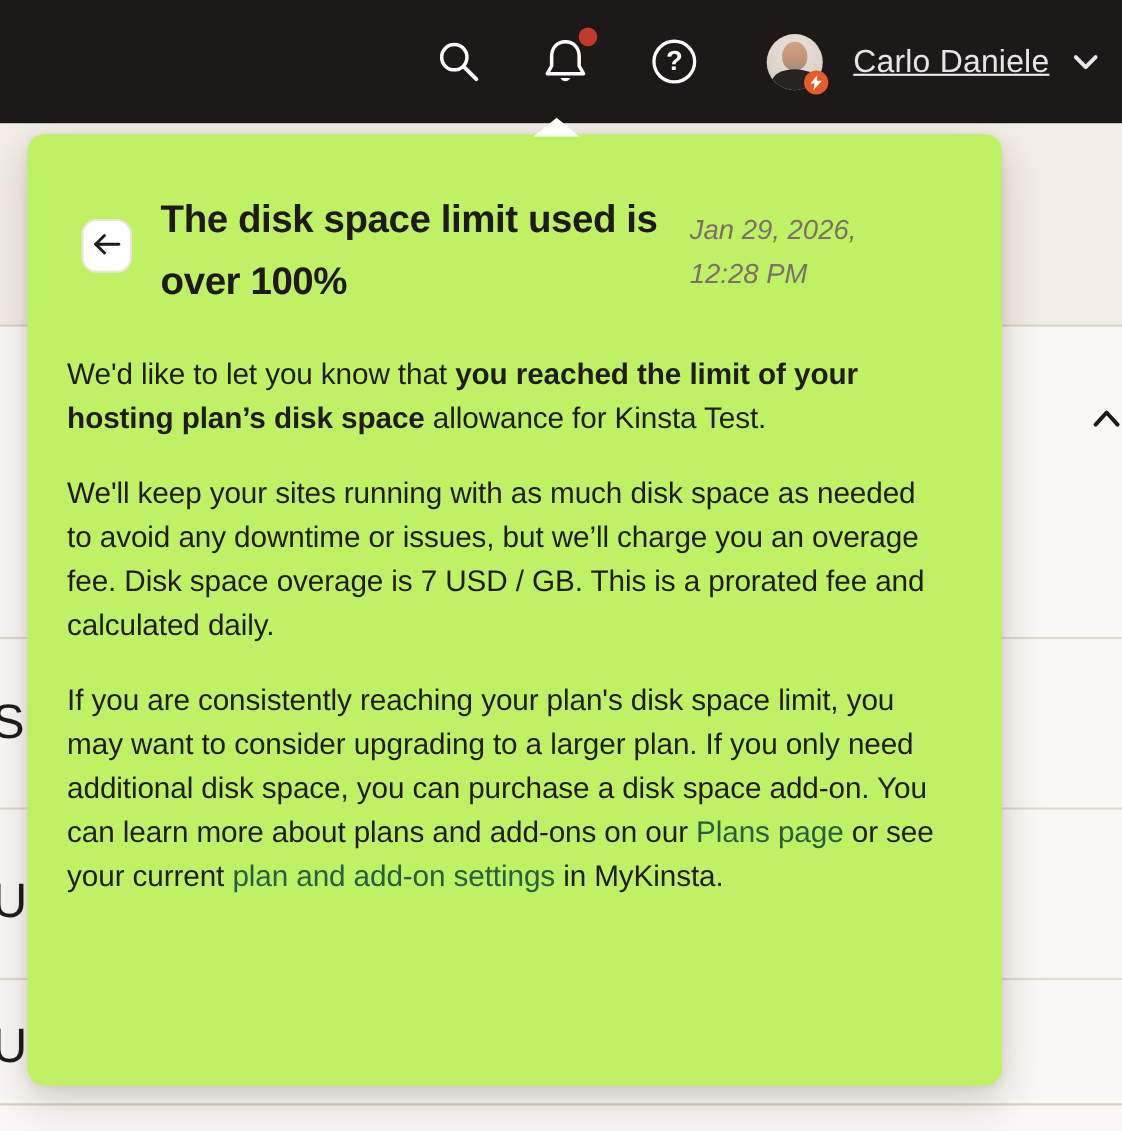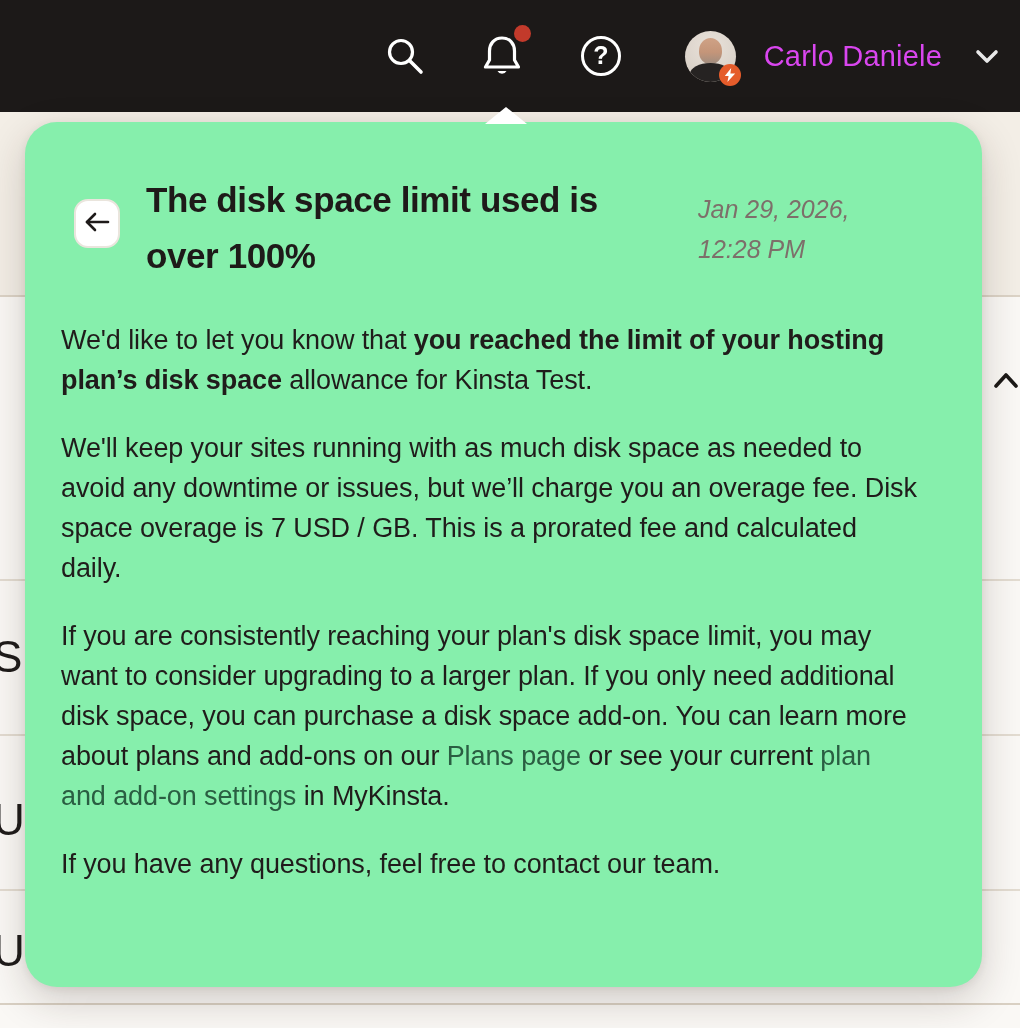"Carlo Daniele" .user-name { color: #d946ef -> #e5e5e5; margin-right: 30px -> 18px; text-decoration: none -> underline }
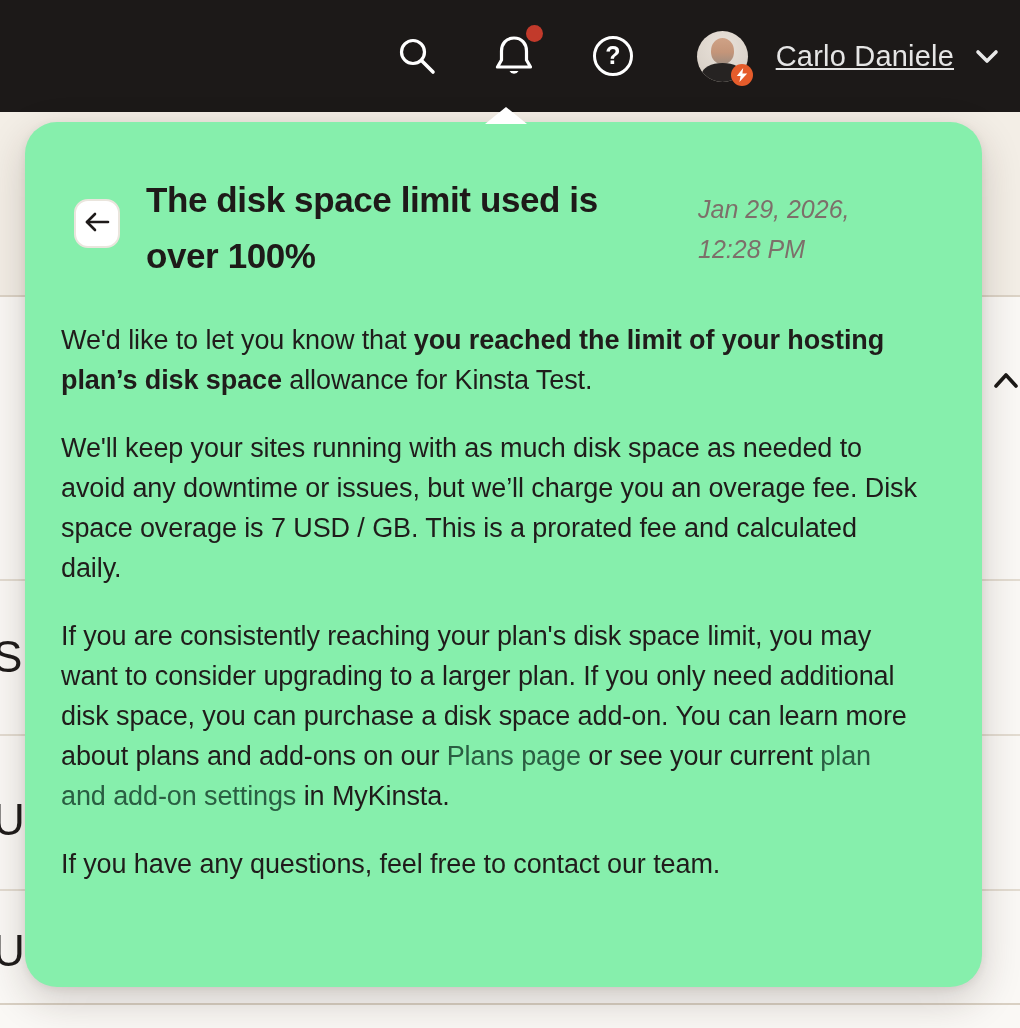"The disk space limit used" .popup { background: #86efac -> #bef264; border-radius: 32px -> 16px; width: 957px -> 886px }
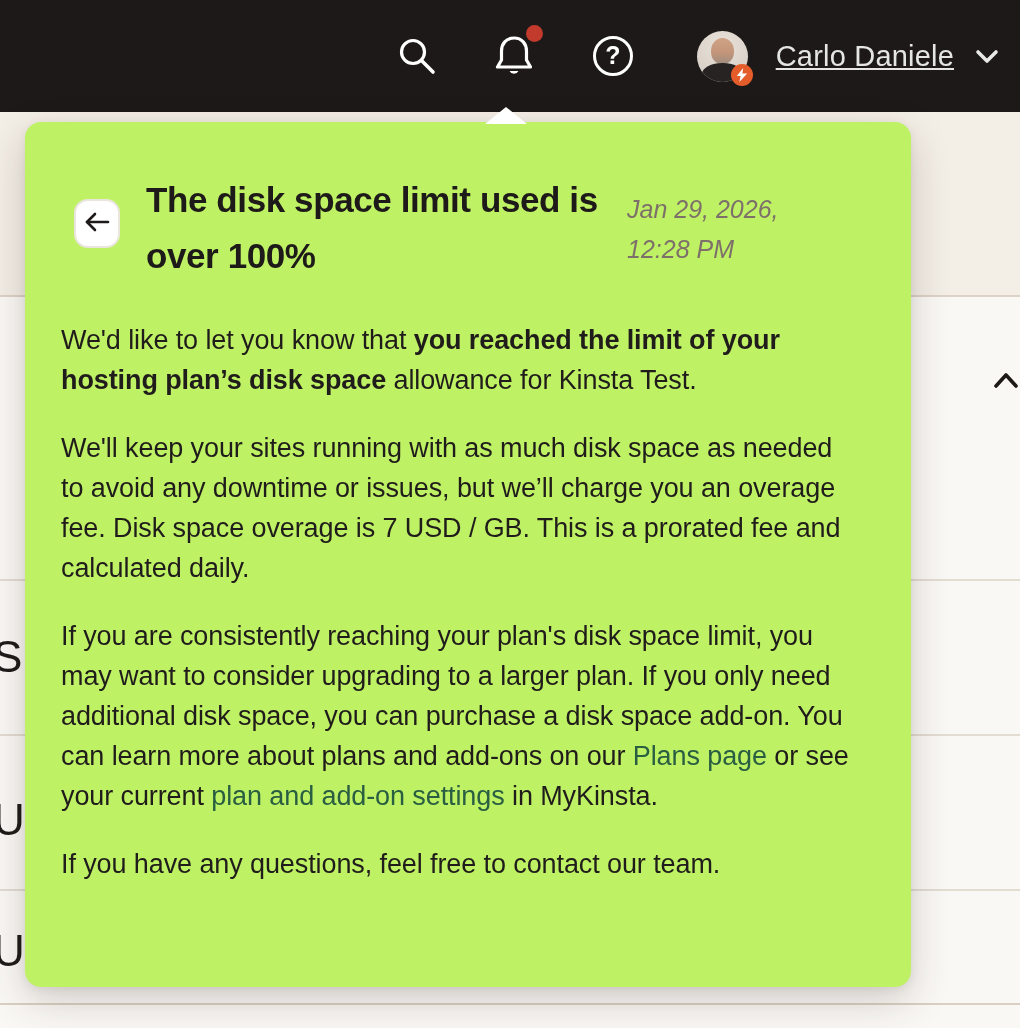"If you have any questions," p { html: <p><span>If you have any questions, feel free to contact our team.</span></p> -> none }
